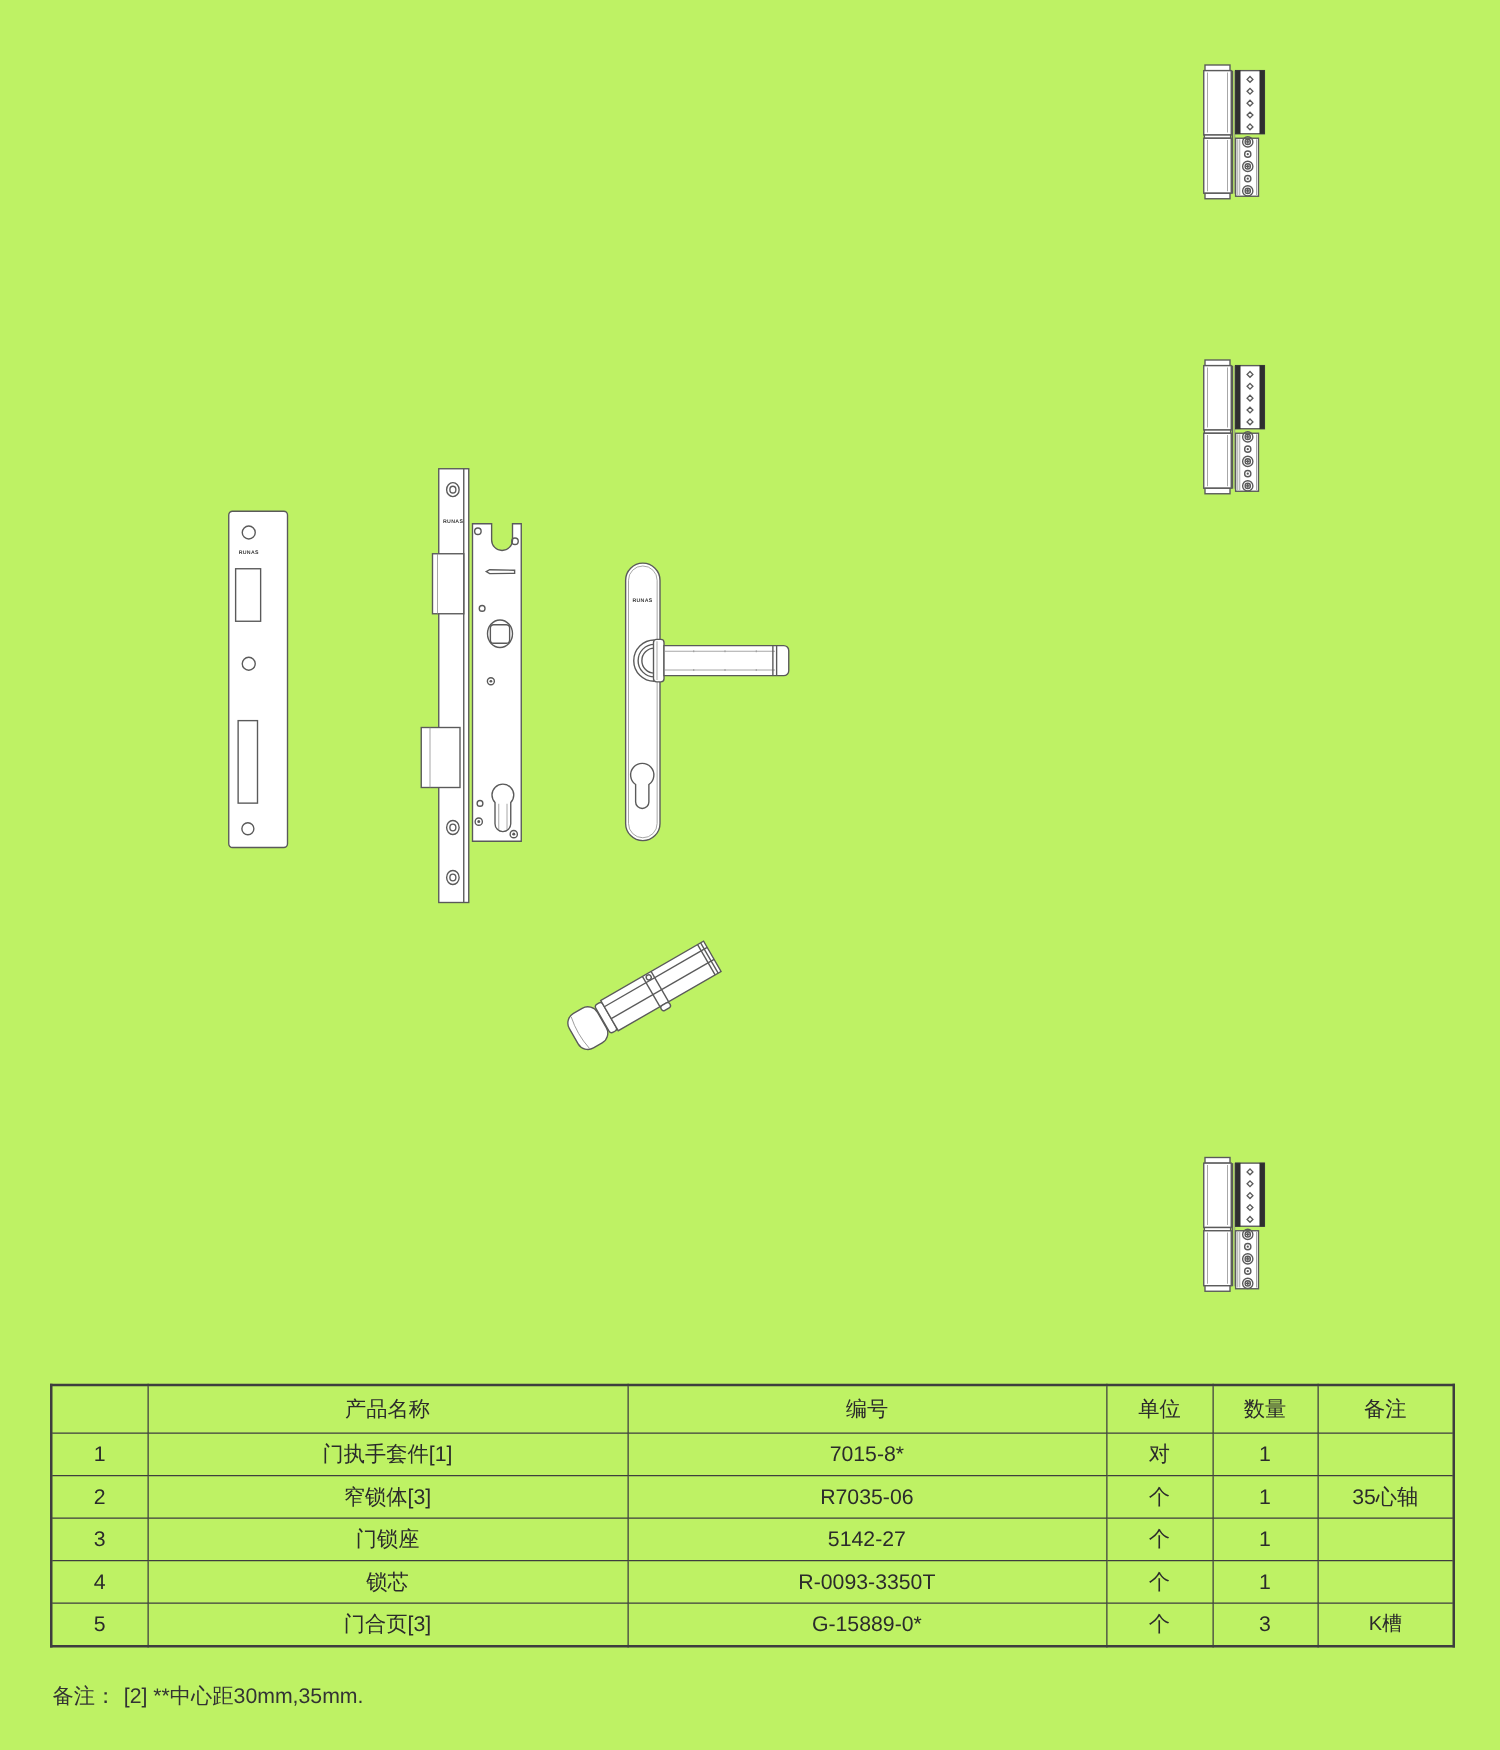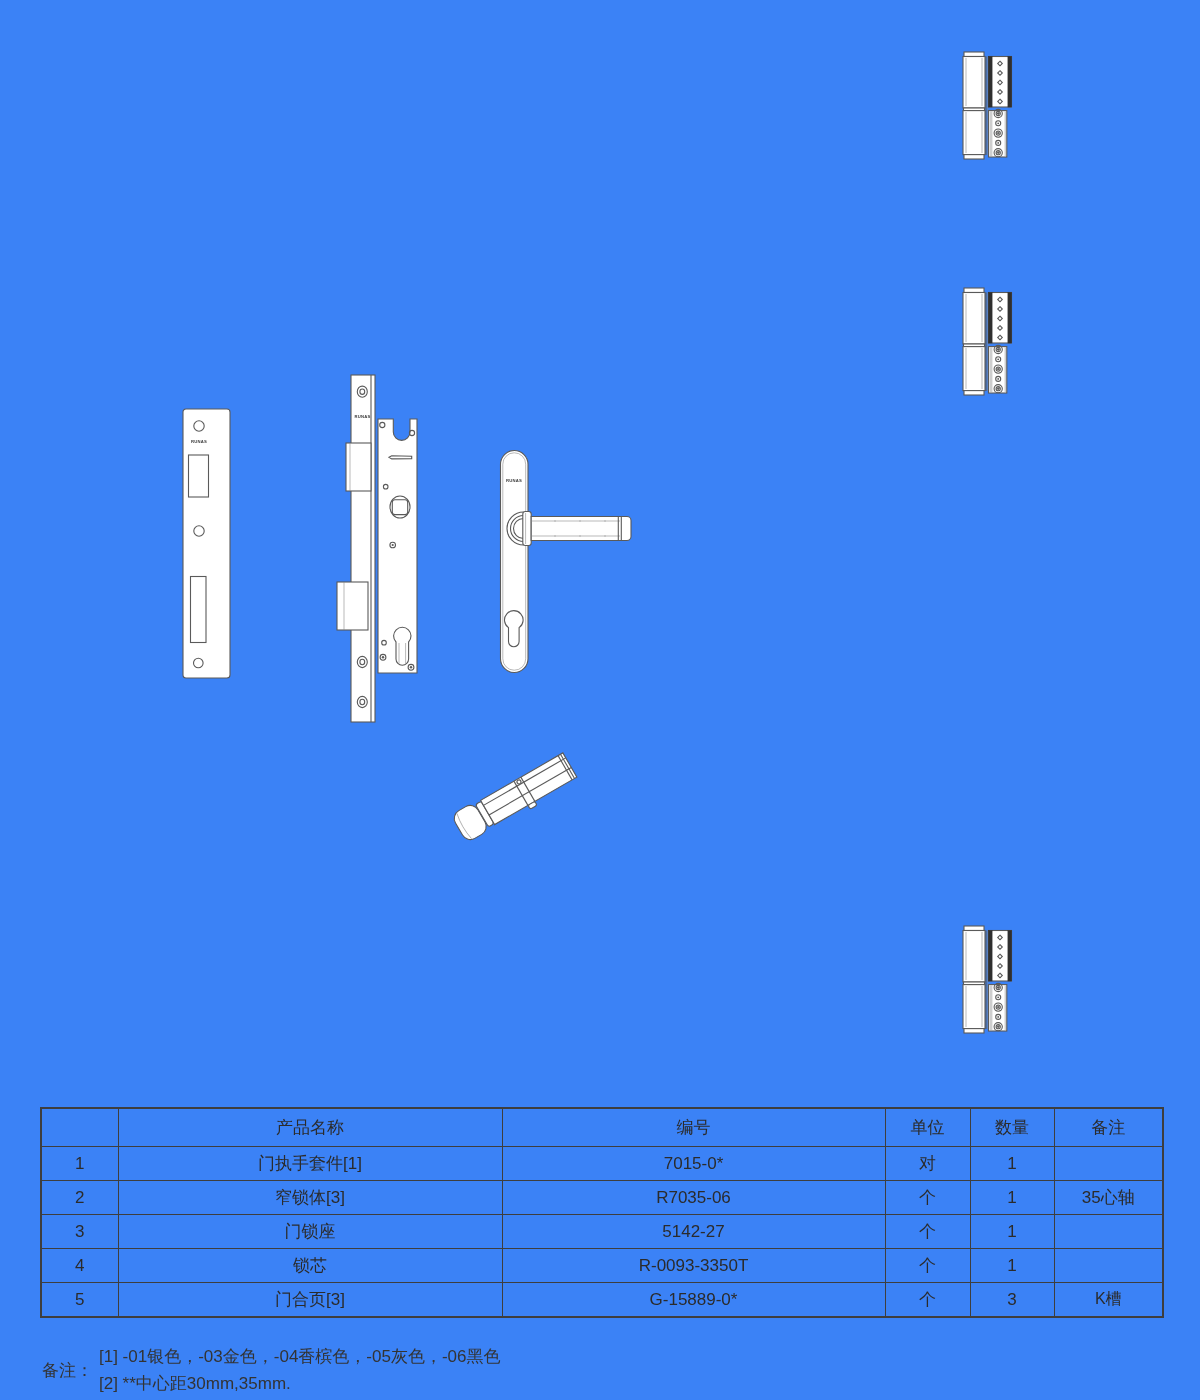"产品名称" .page { background: #3b82f6 -> #bef264 }
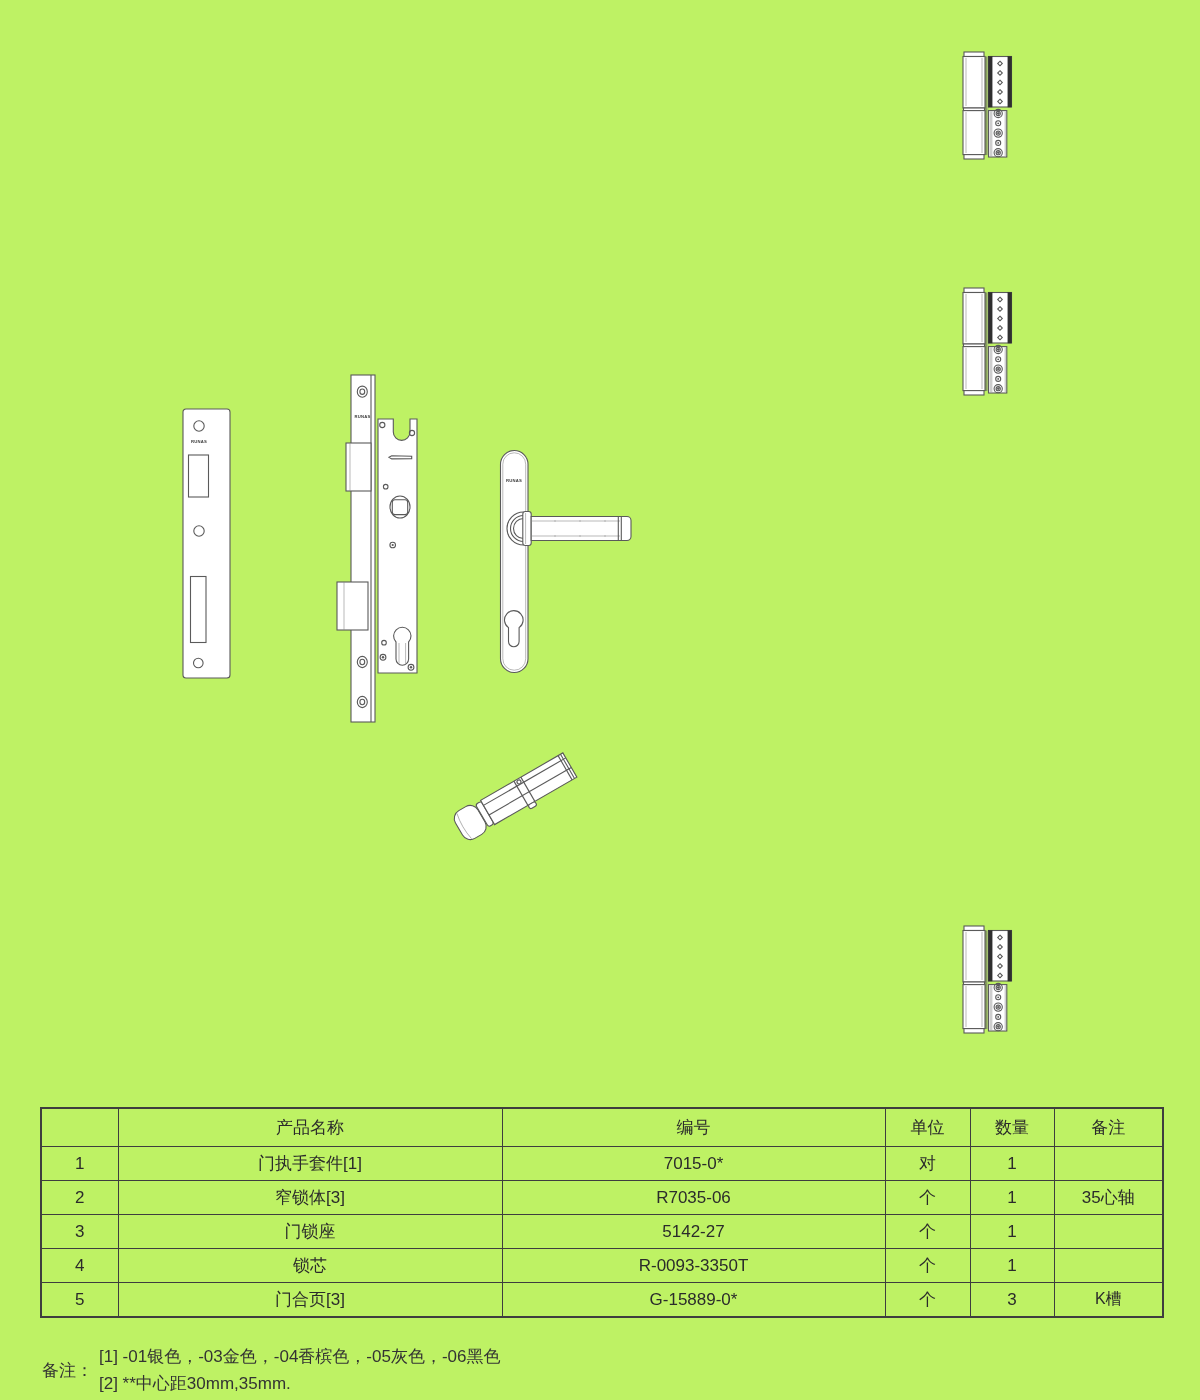"7015-0*" td { text: 7015-0 -> 7015-8 }
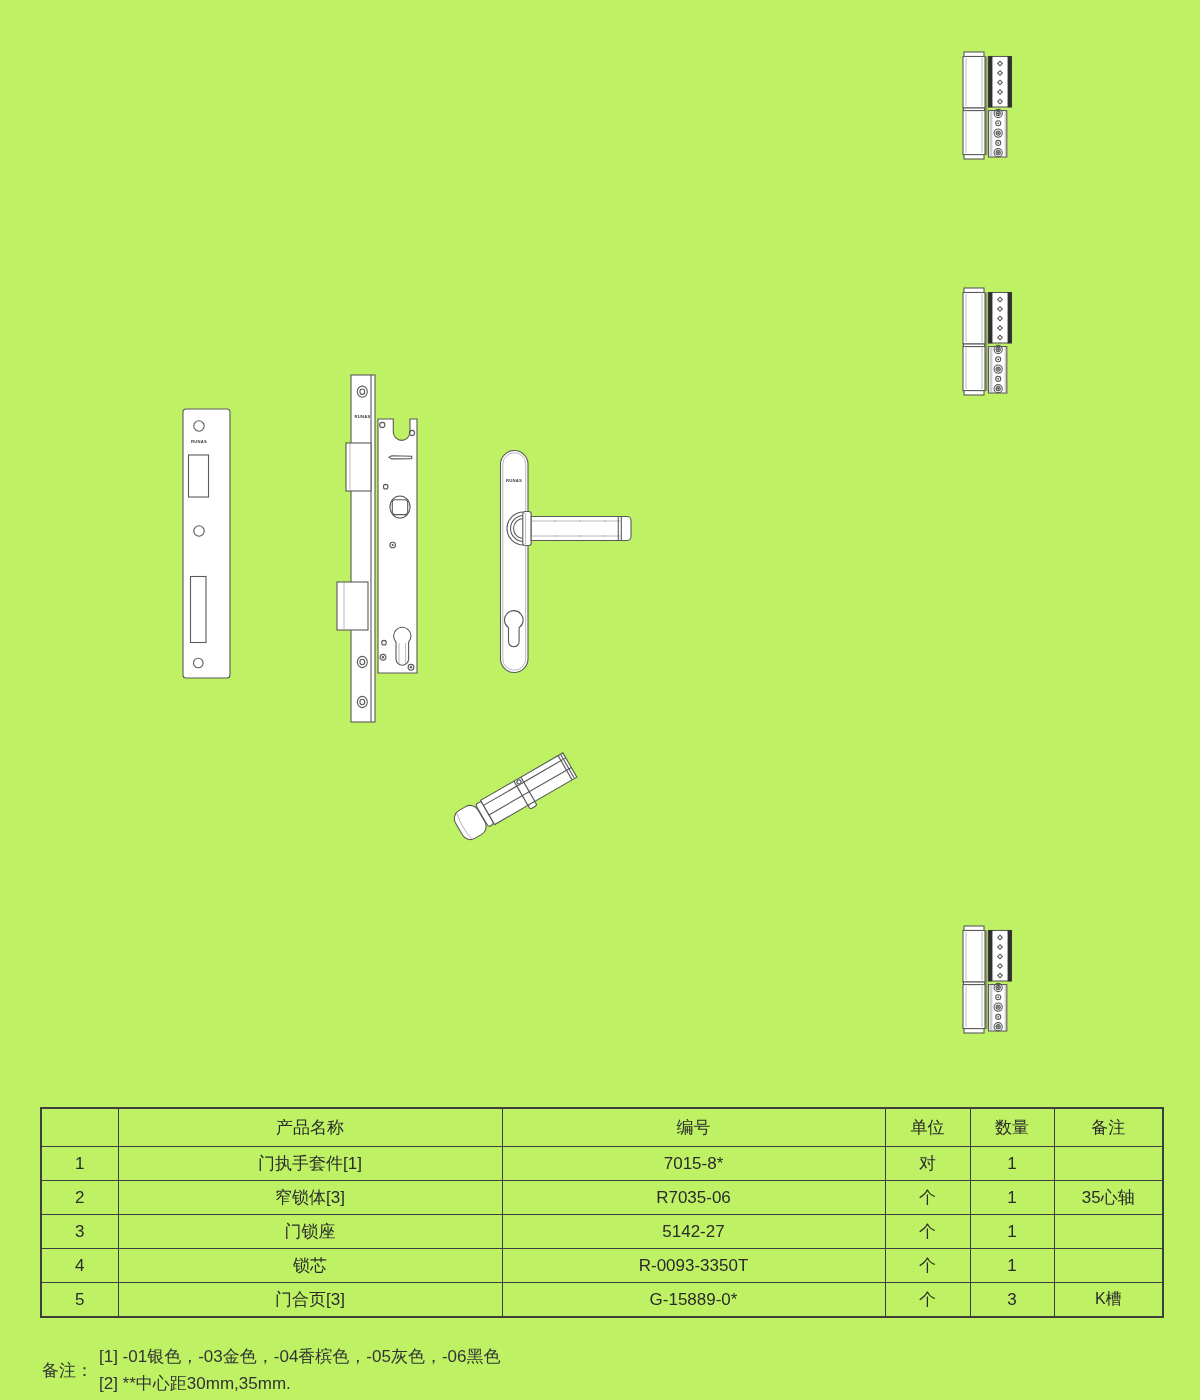"[1] -01银色，-03金色，-04香槟色，-05灰色，-06黑色" div { html: <div>[1] -01银色，-03金色，-04香槟色，-05灰色，-06黑色</div> -> none }
